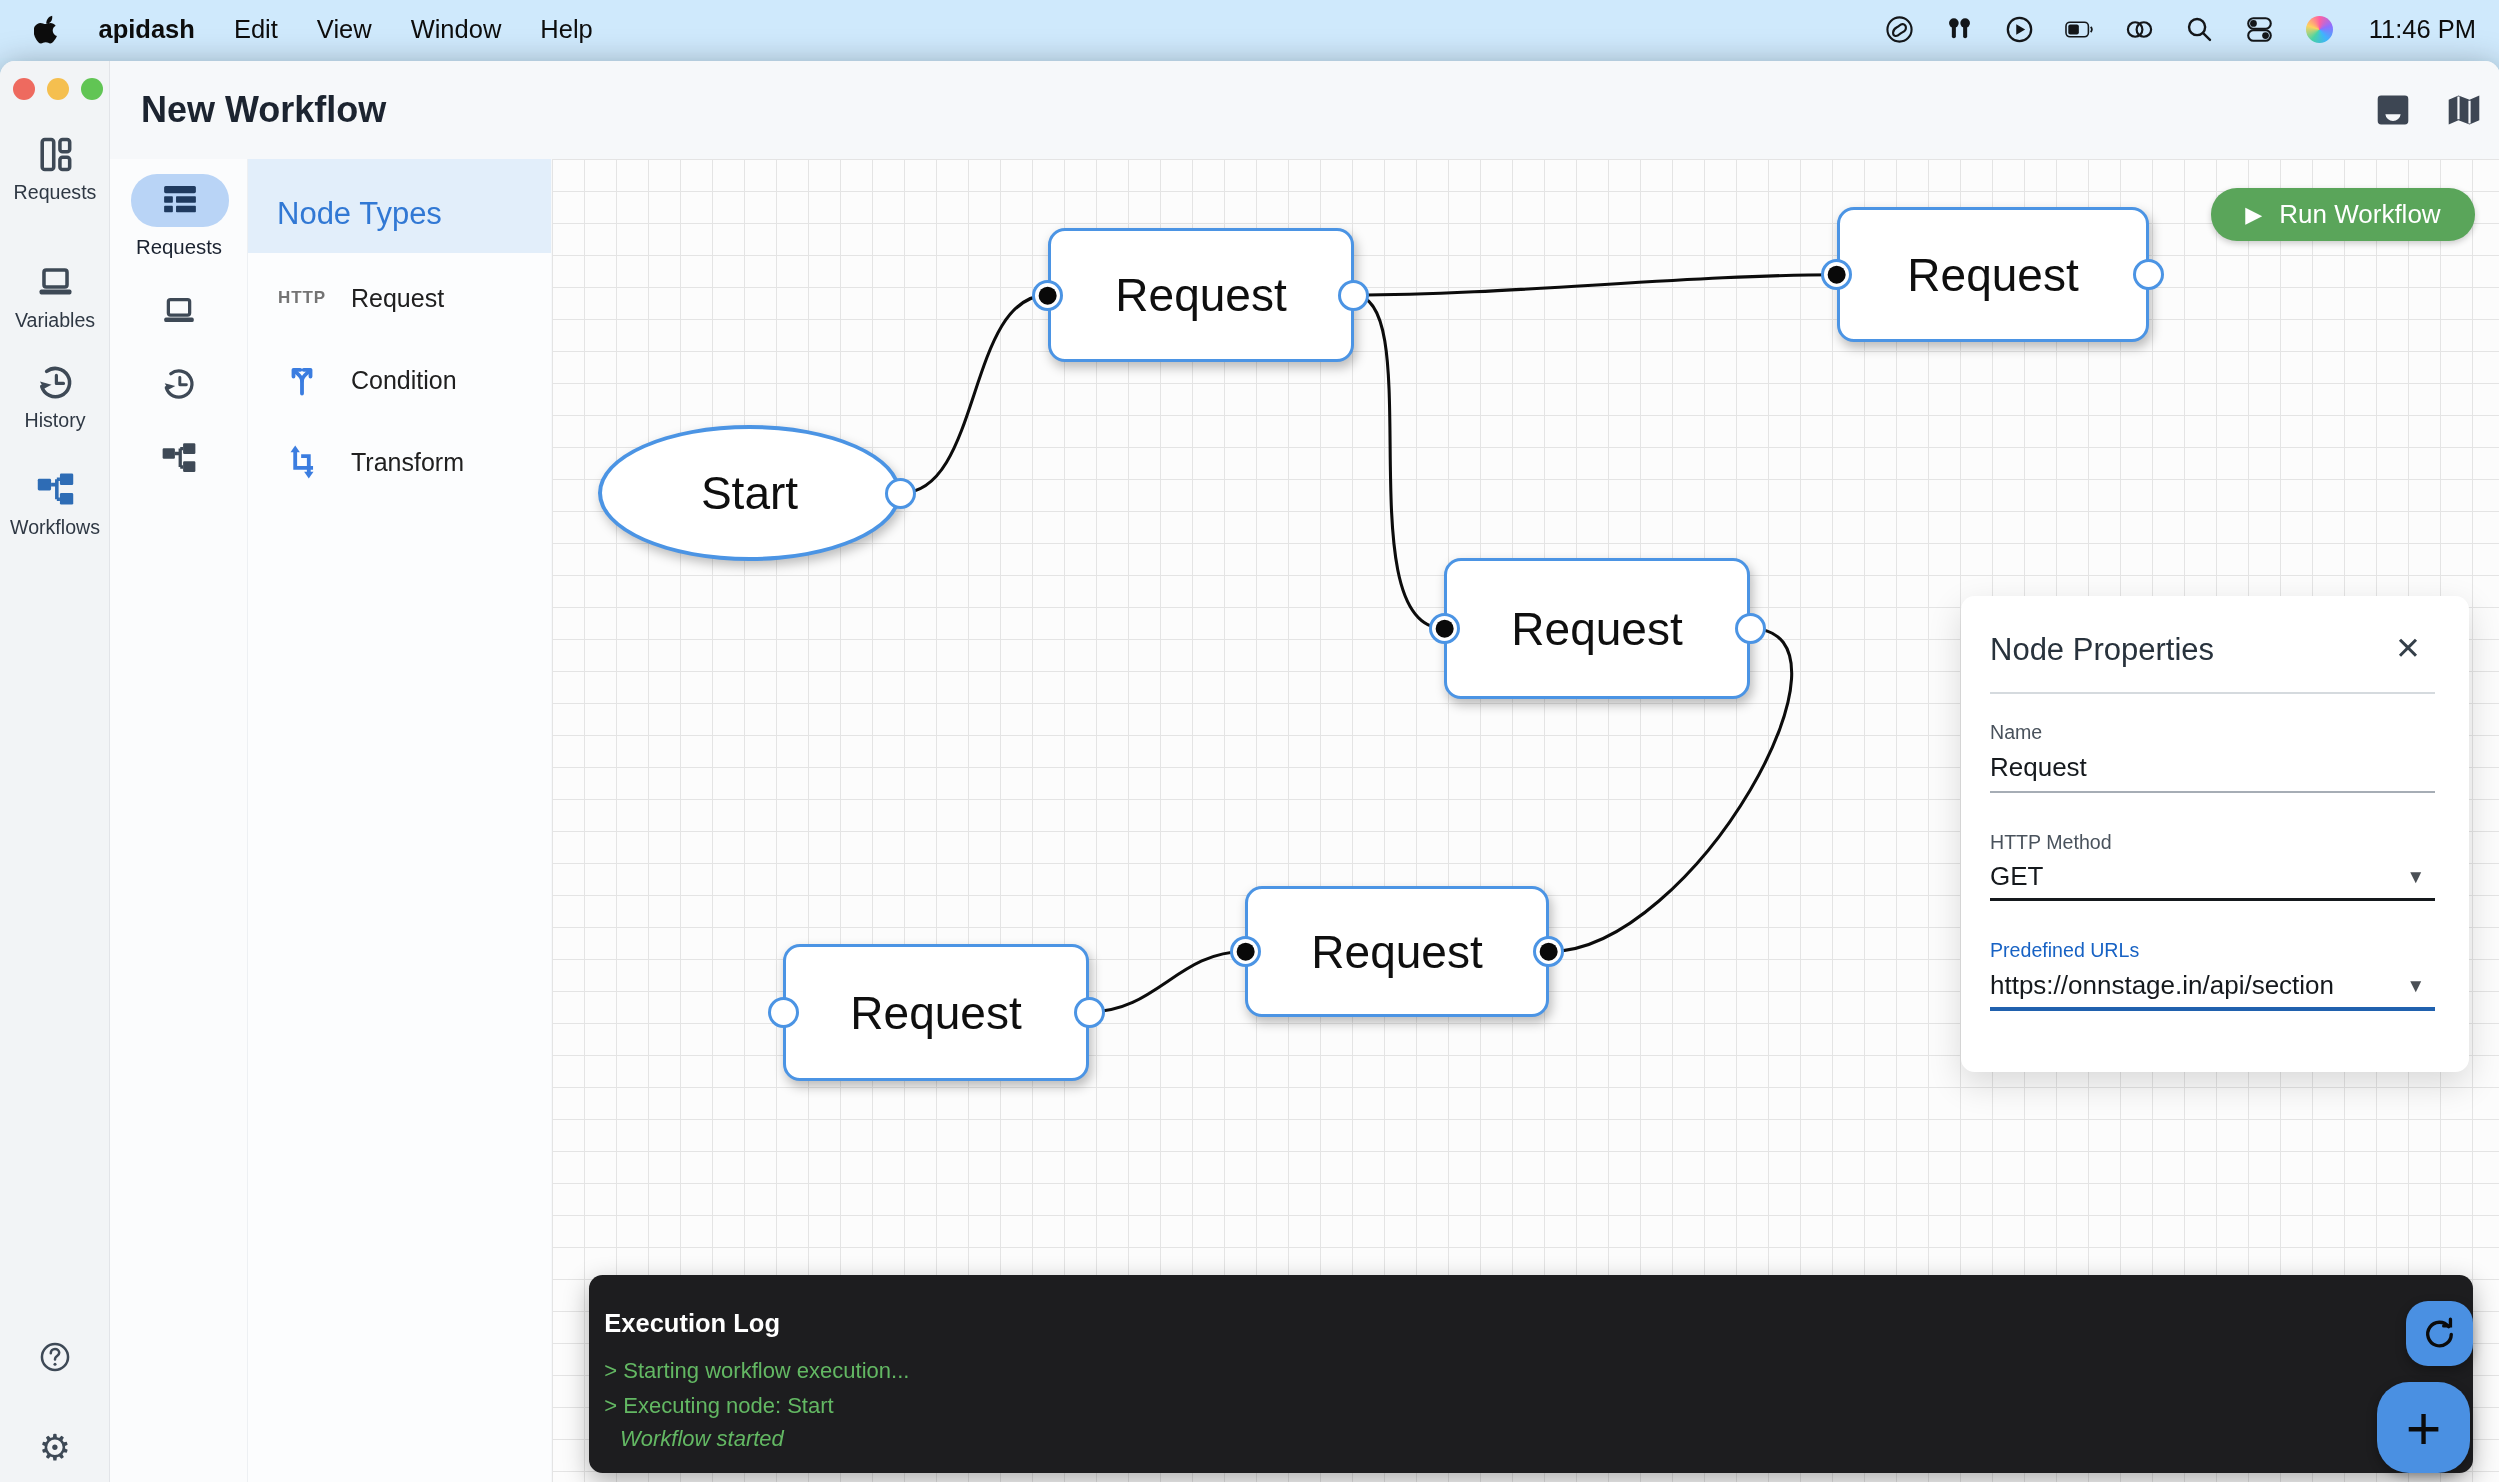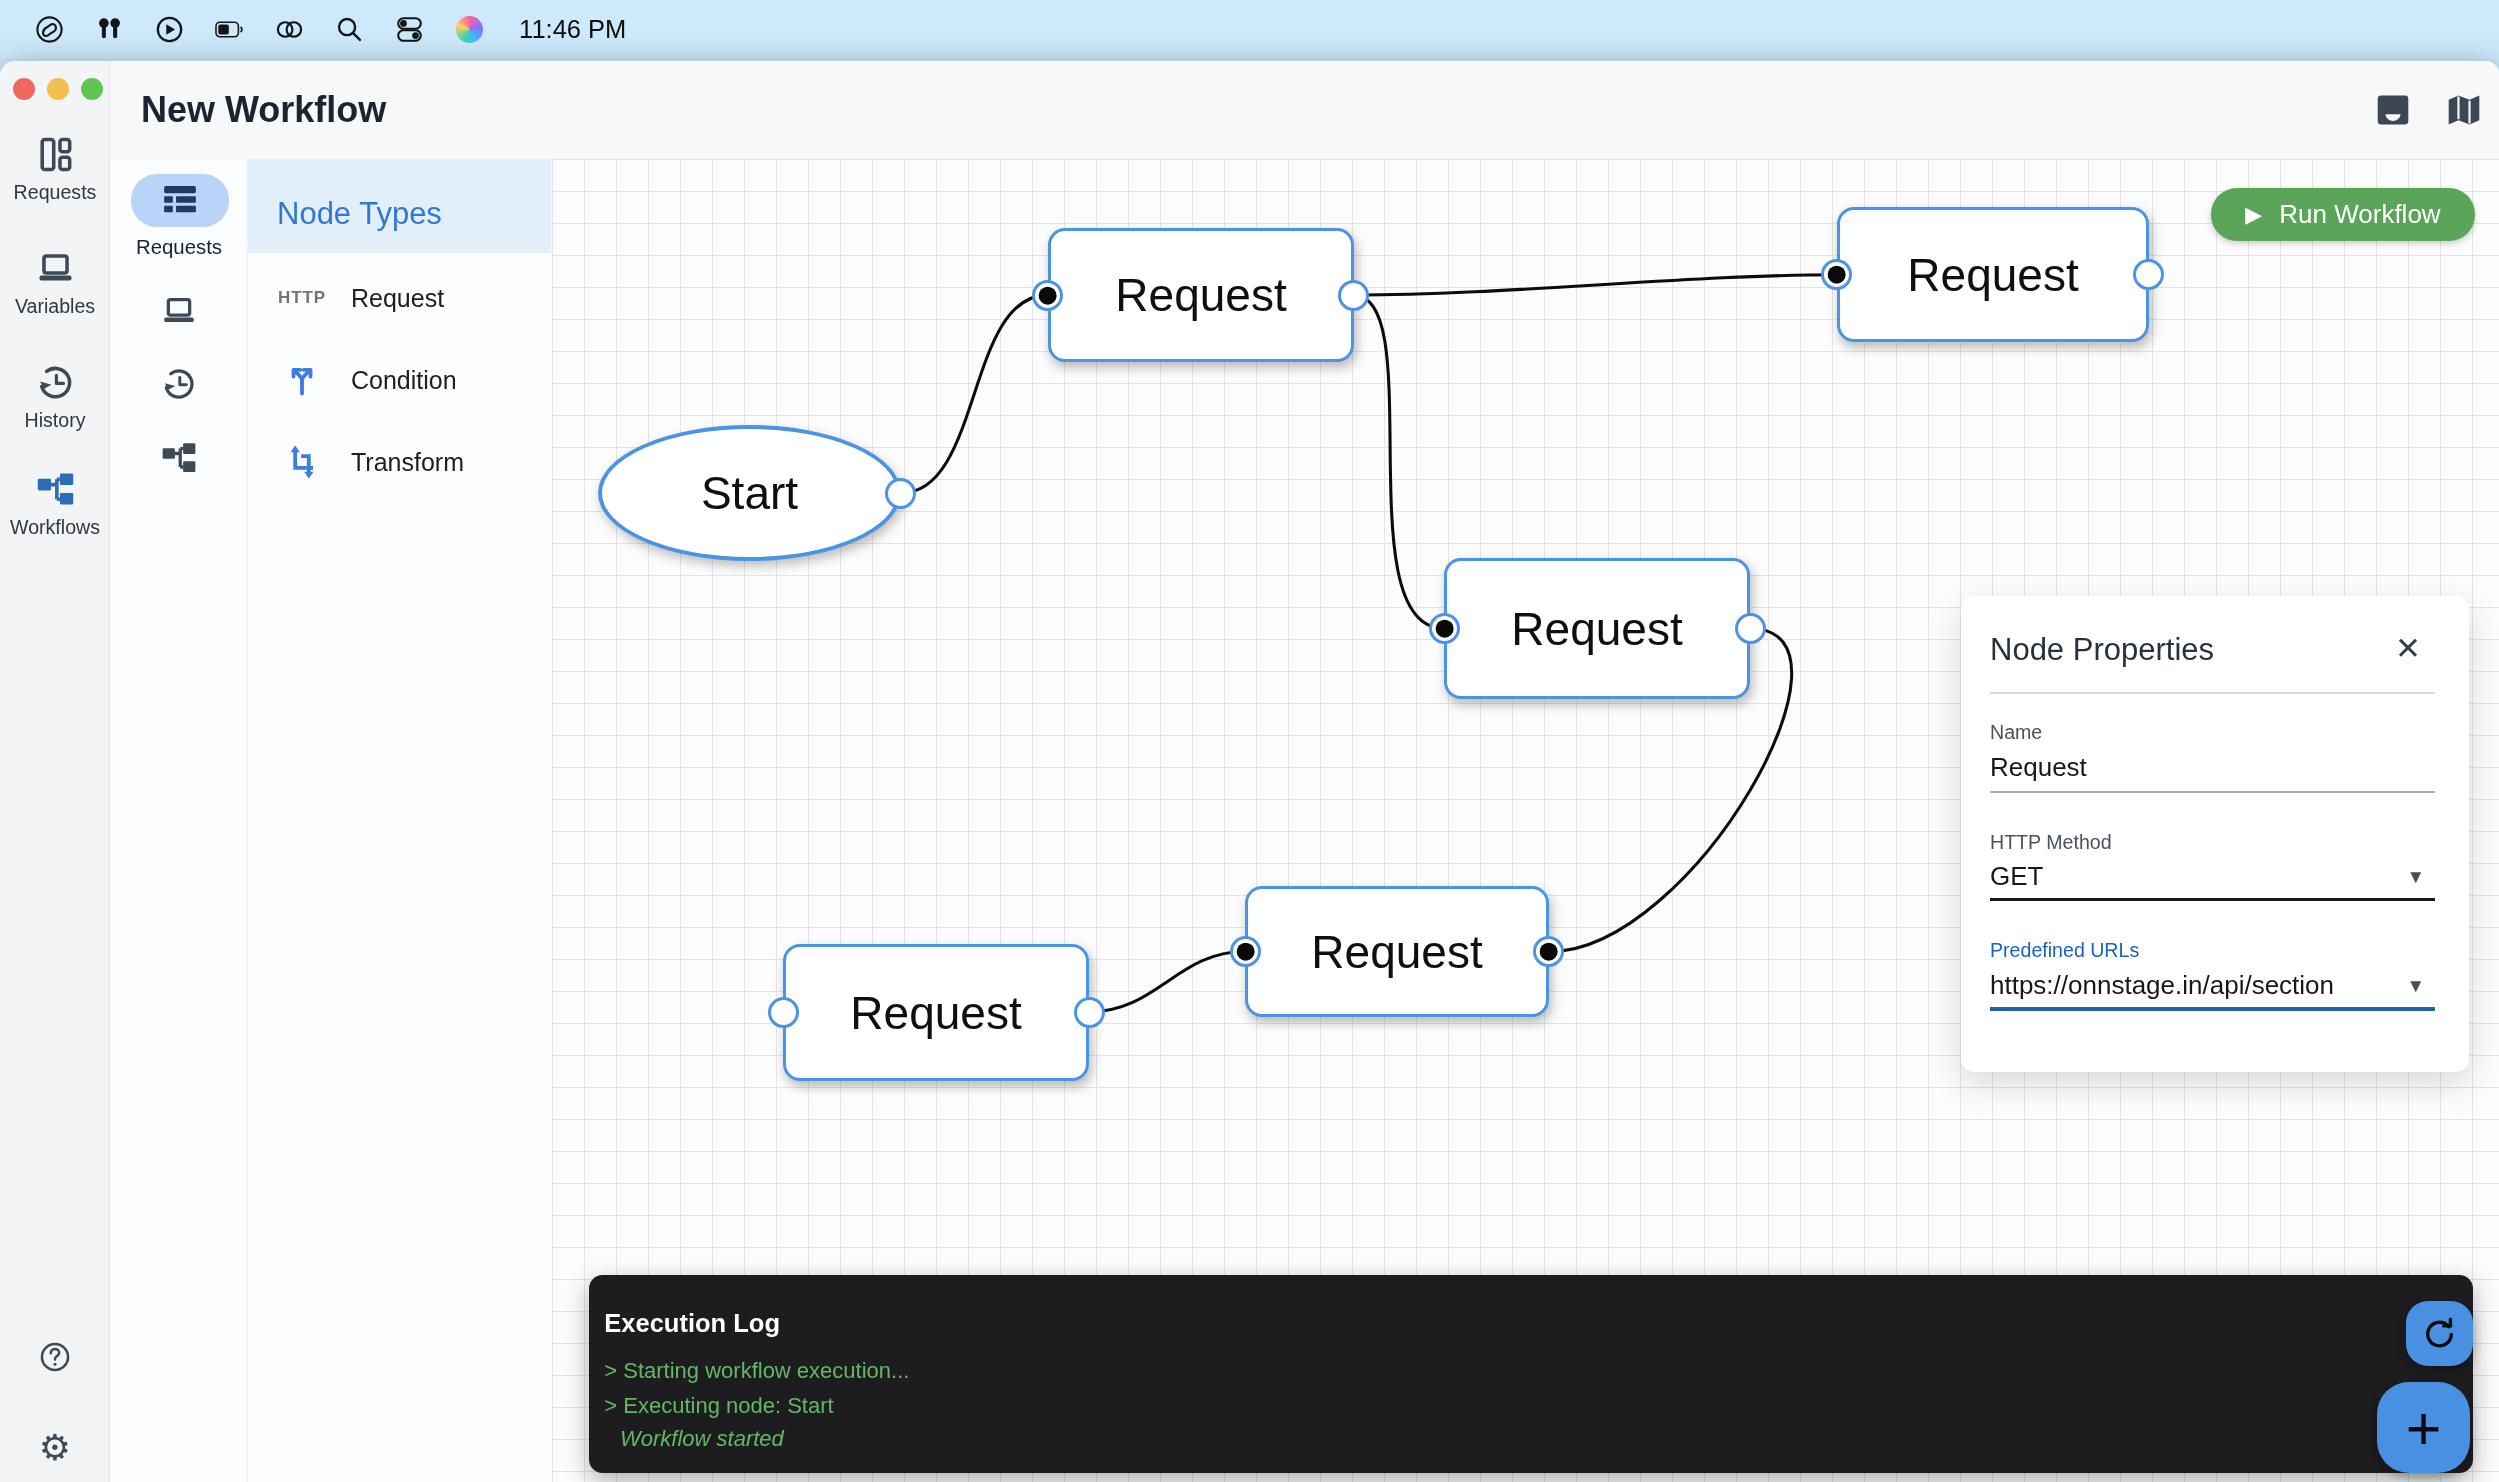"apidash" div.menubar-left { html: none -> <div> <svg> <path></path> </svg> <span>apidash</span> <span>Edit</span> <span>View</span> <span>Window</span> <span>Help</span> </div> }
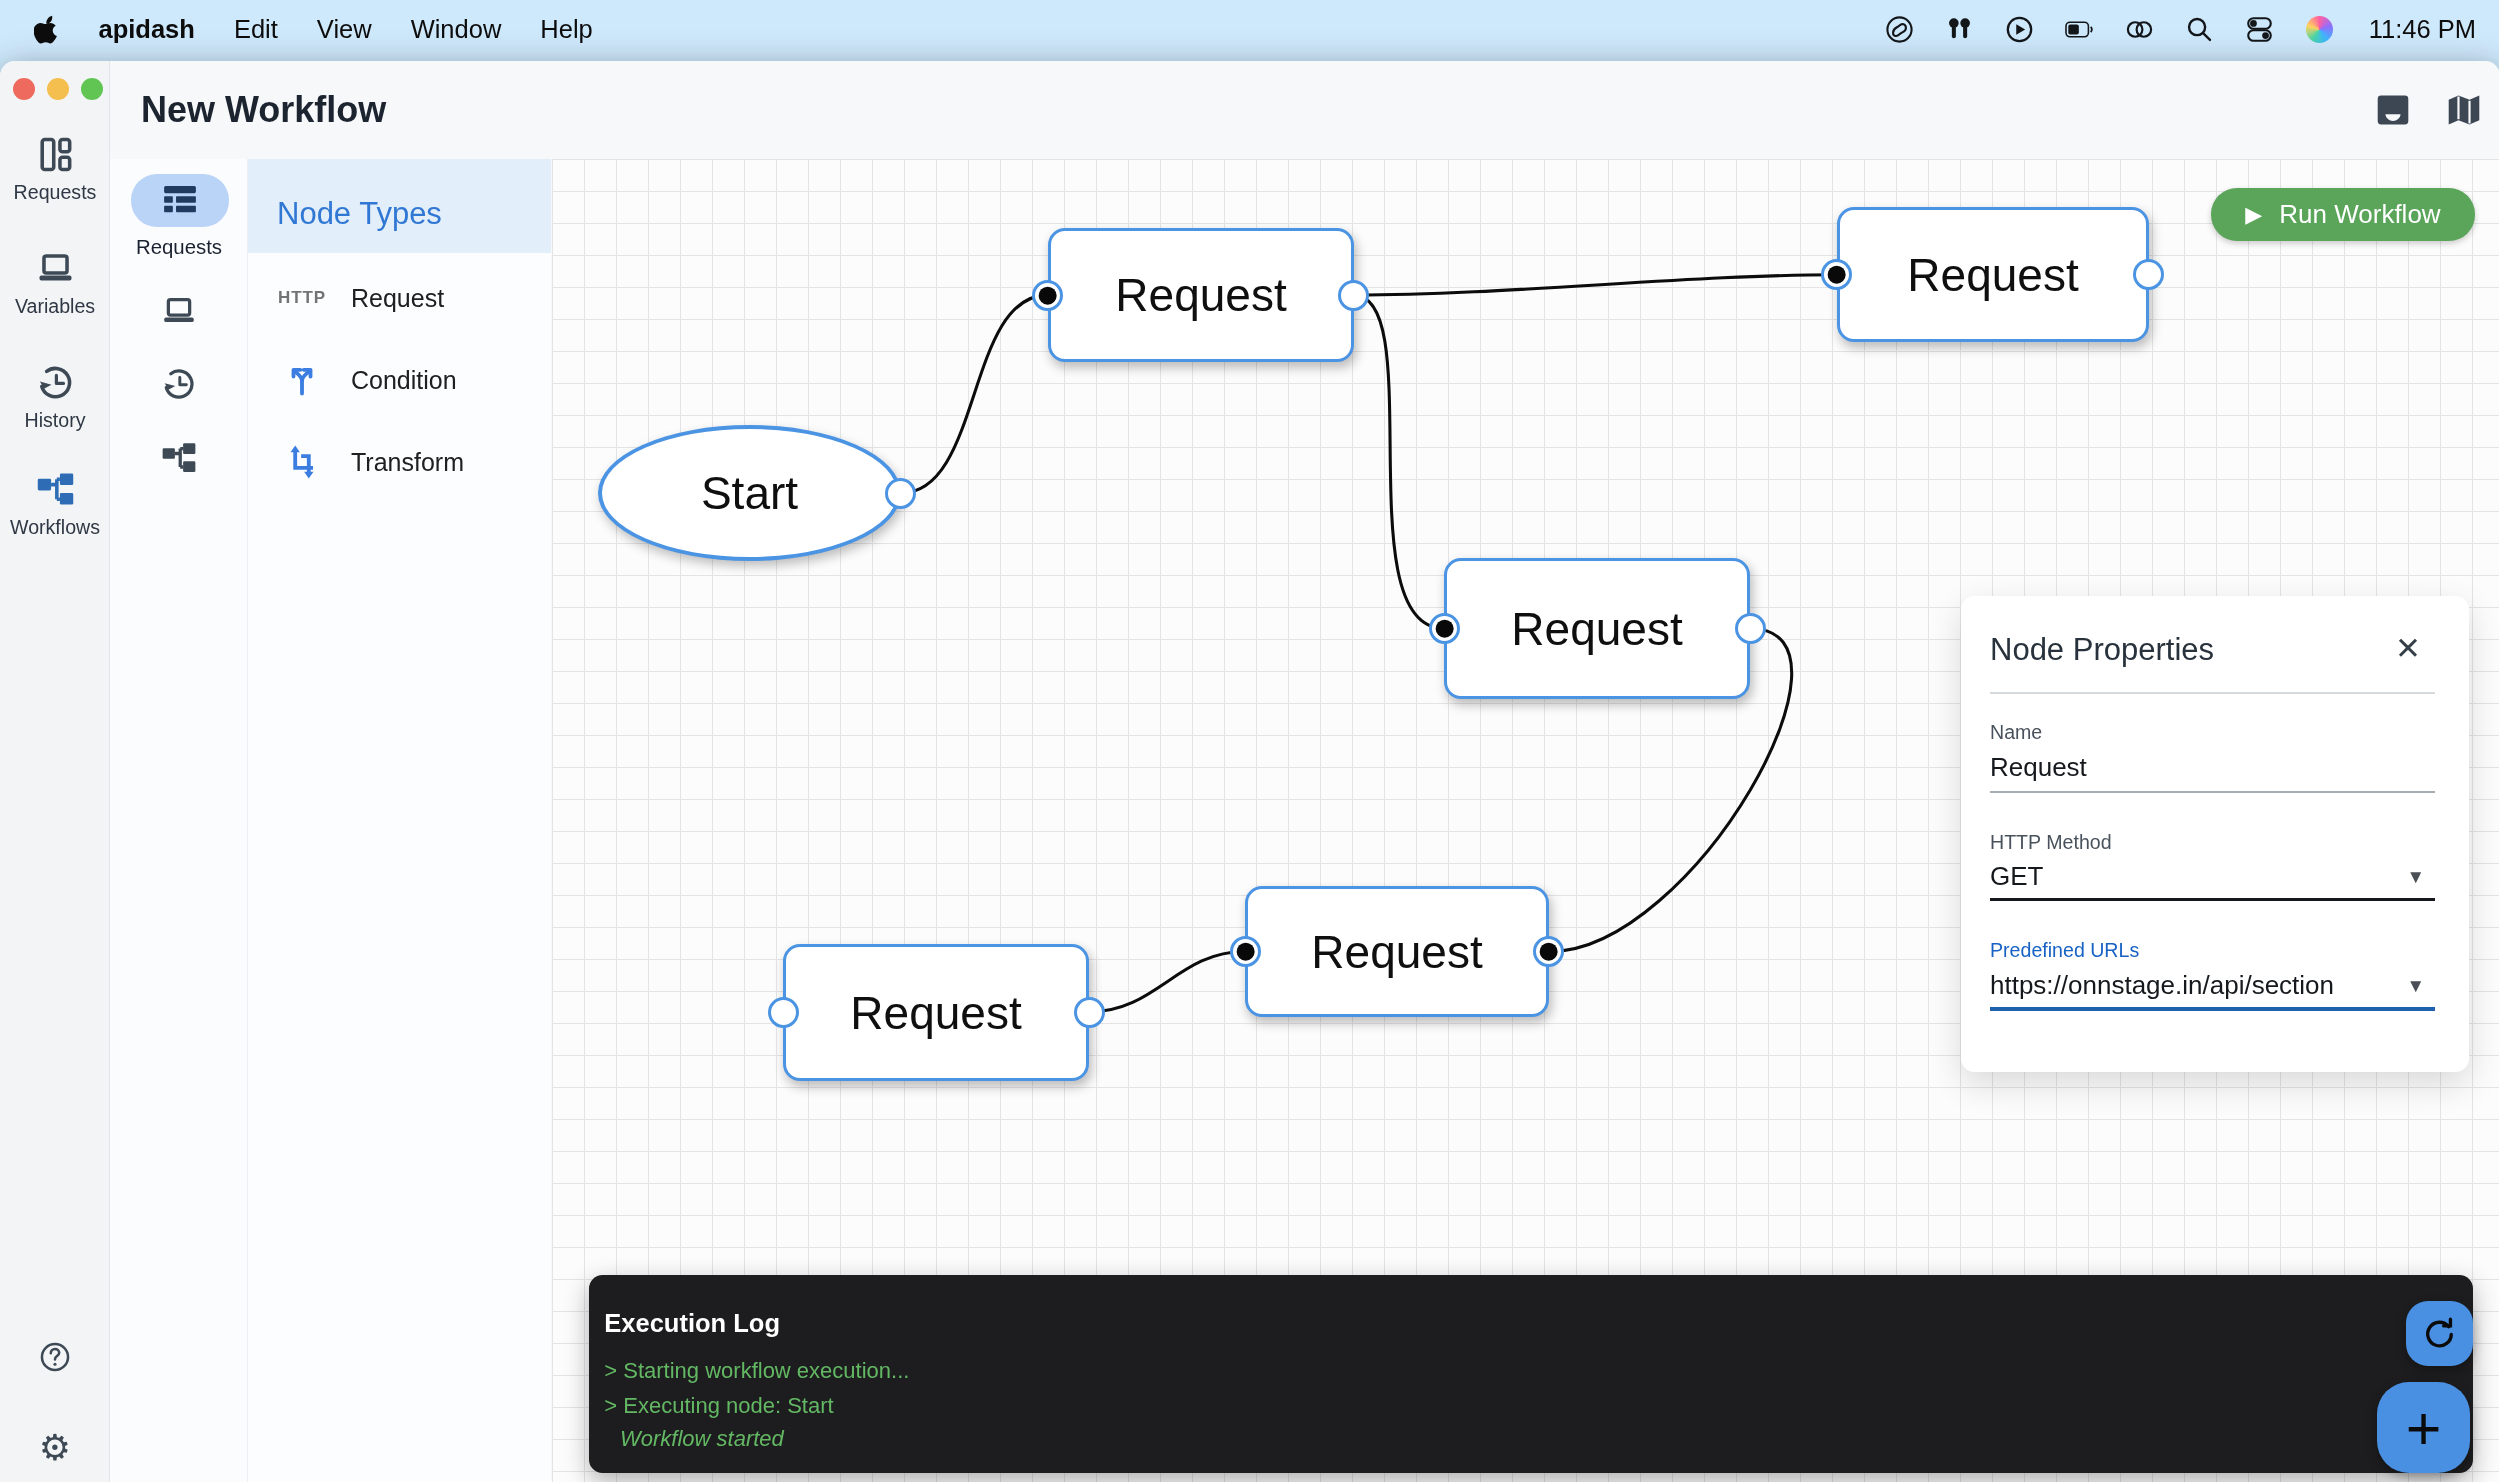"Variables" div.rail-item { top: 188px -> 202px }
